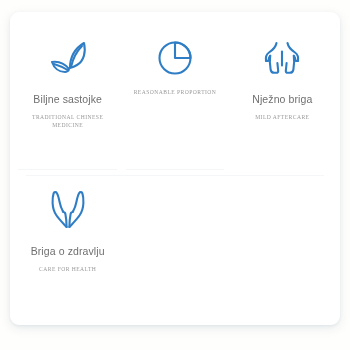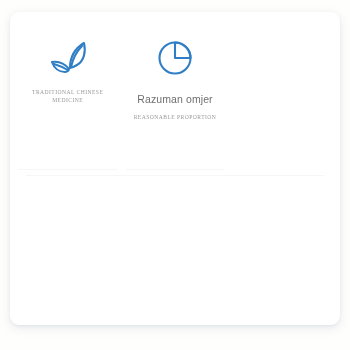"Biljne sastojke" div.title { html: none -> <div>Biljne sastojke</div> }
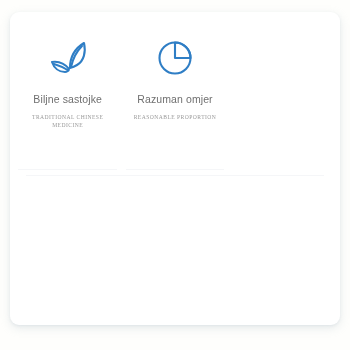"Razuman omjer" div.title { html: <div>Razuman omjer</div> -> none }
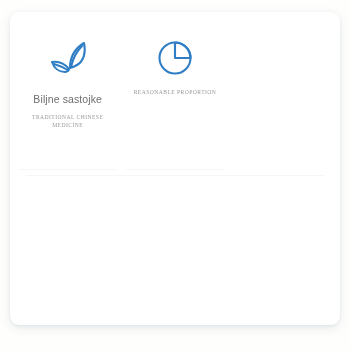"Nježno briga" div.cell { html: none -> <div> <div> <svg> <path></path> <path></path> <path></path> <path></path> <path></path> </svg> </div> <div>Nježno briga</div> <div>MILD AFTERCARE</div> </div> }
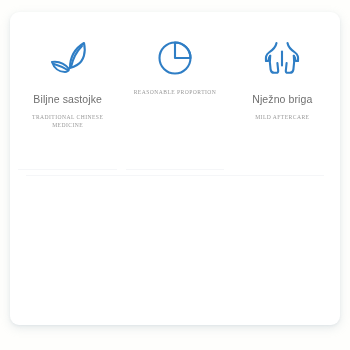"Briga o zdravlju" div.cell { html: none -> <div> <div> <svg> <path></path> <path></path> <path></path> <path></path> </svg> </div> <div>Briga o zdravlju</div> <div>CARE FOR HEALTH</div> </div> }
